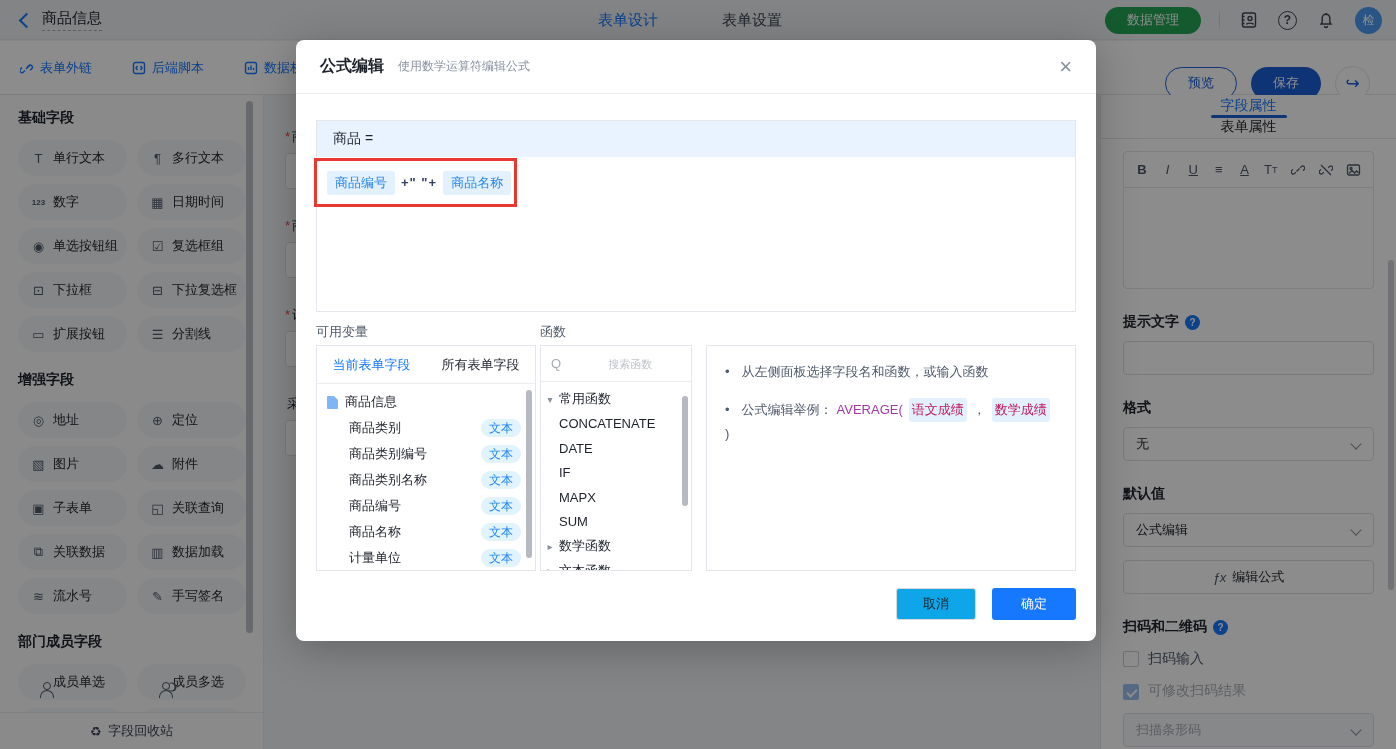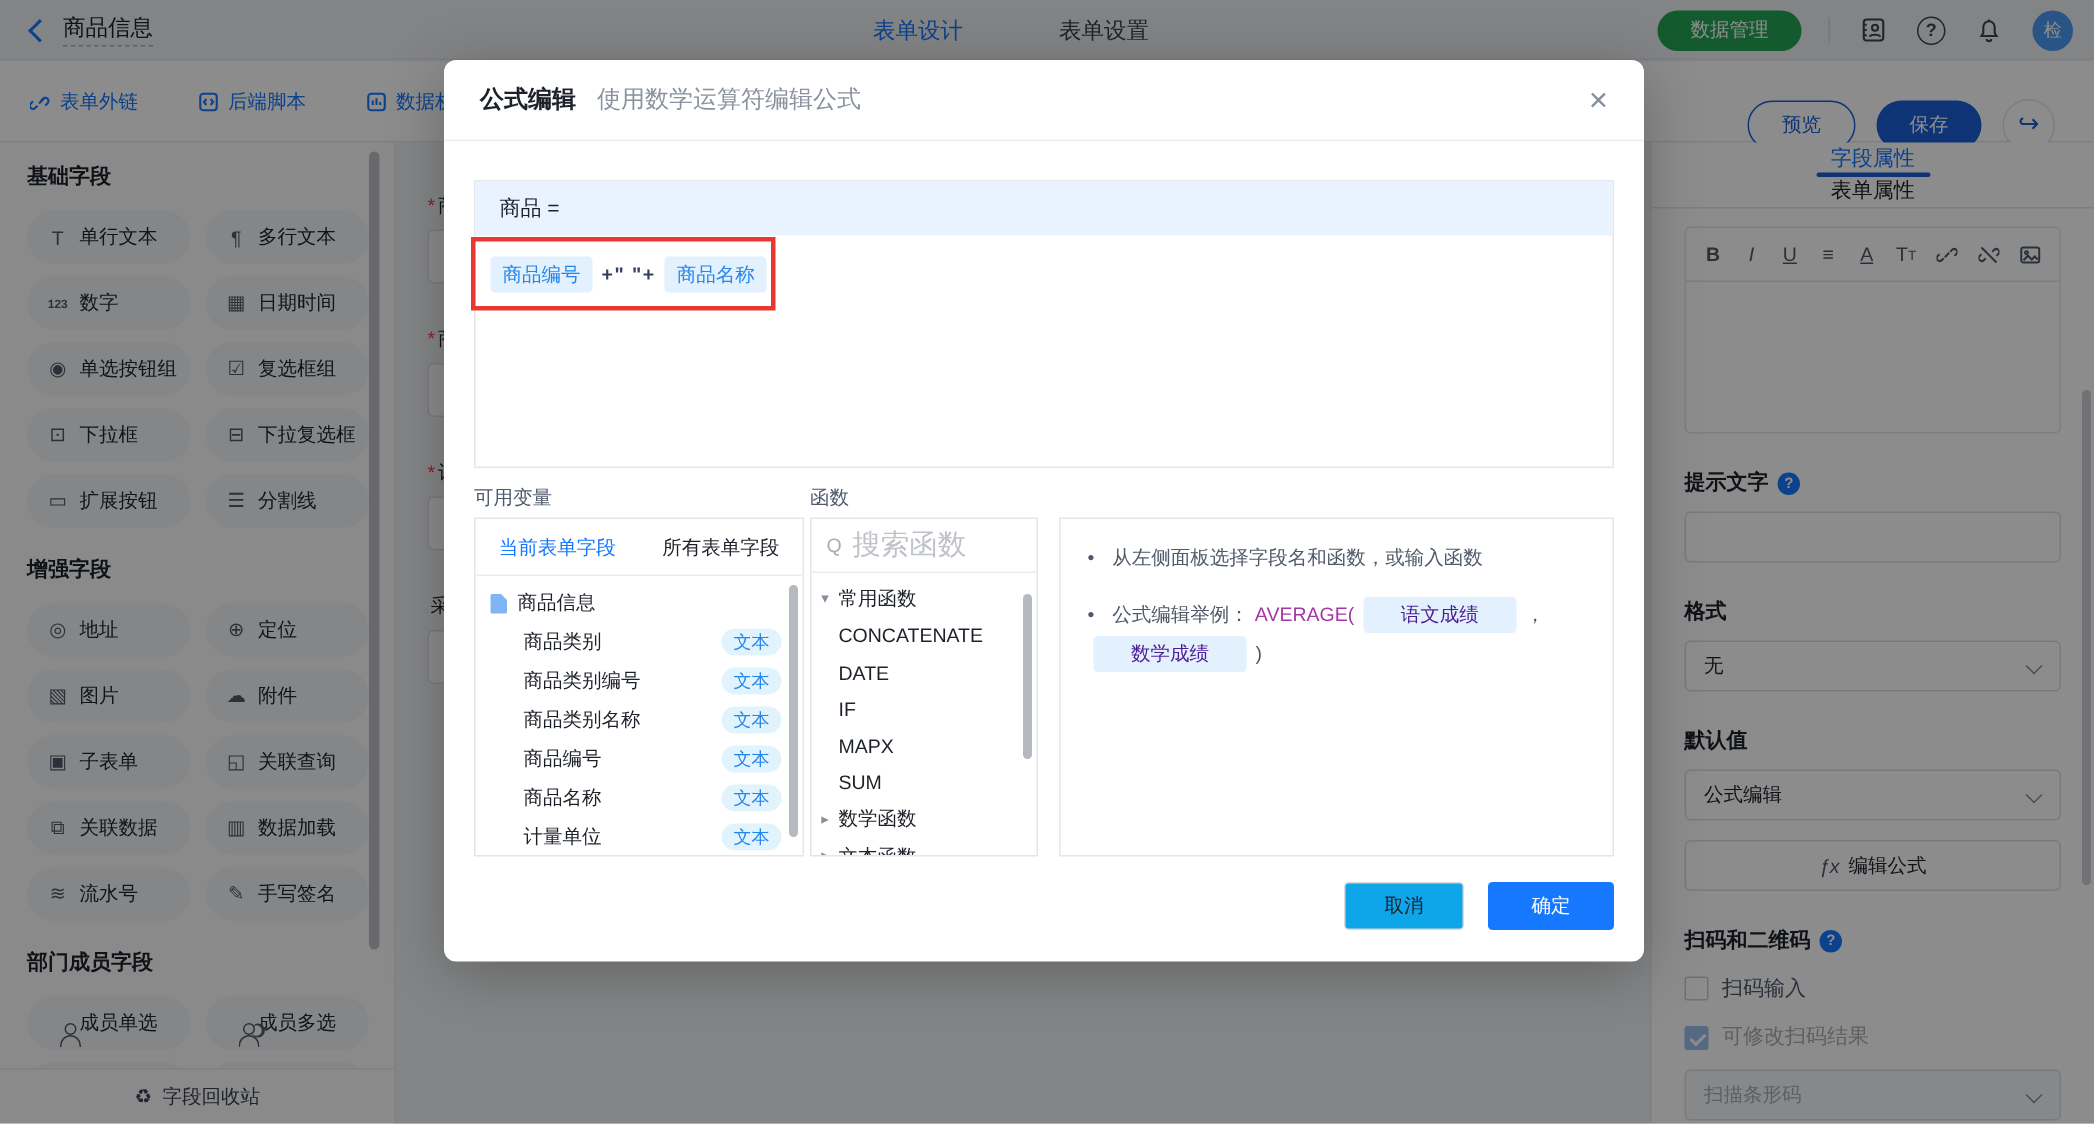"表单设计" .tb-tabs { left: 582px -> 598px }
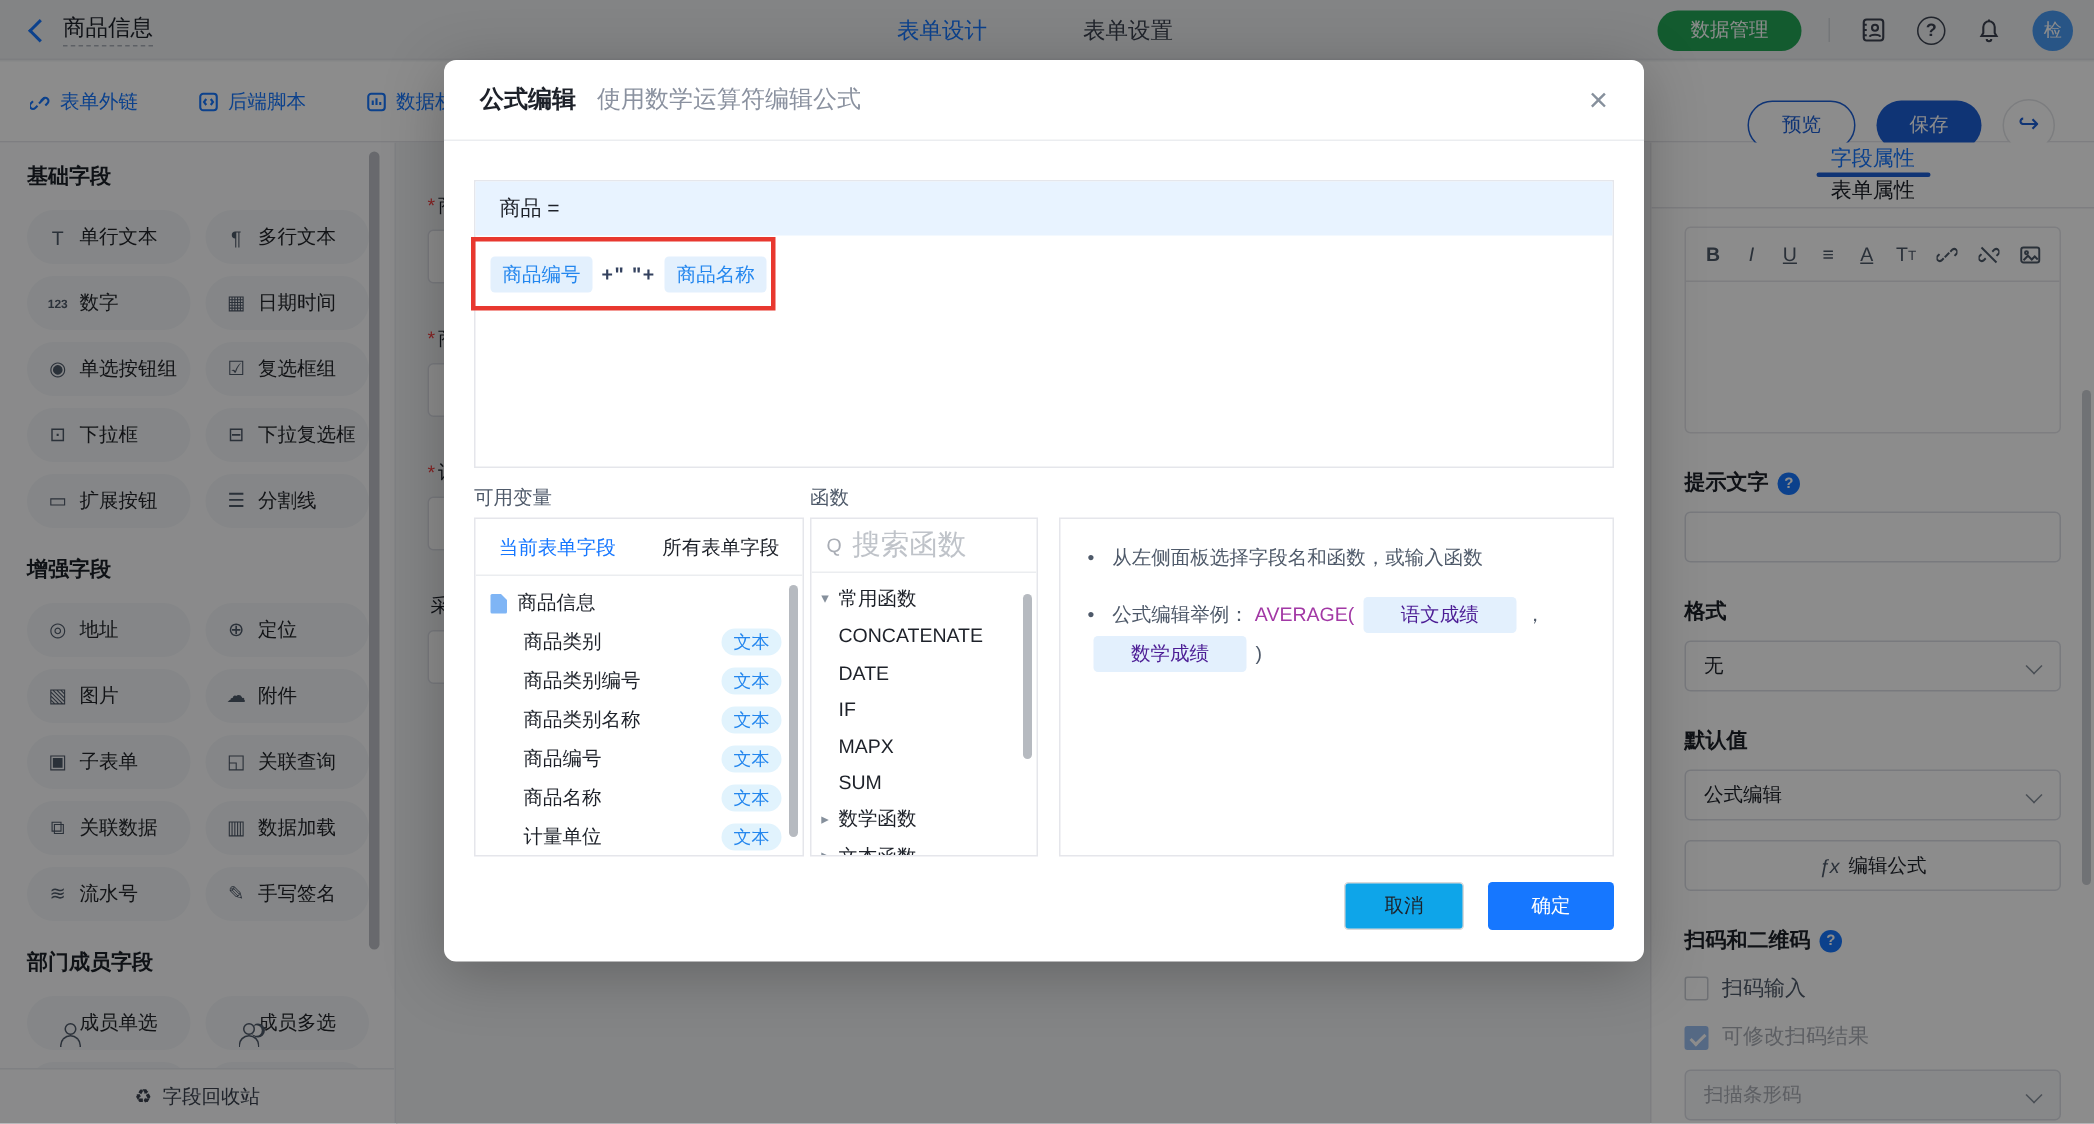"使用数学运算符编辑公式" .m-sub { font-size: 16px -> 12px }
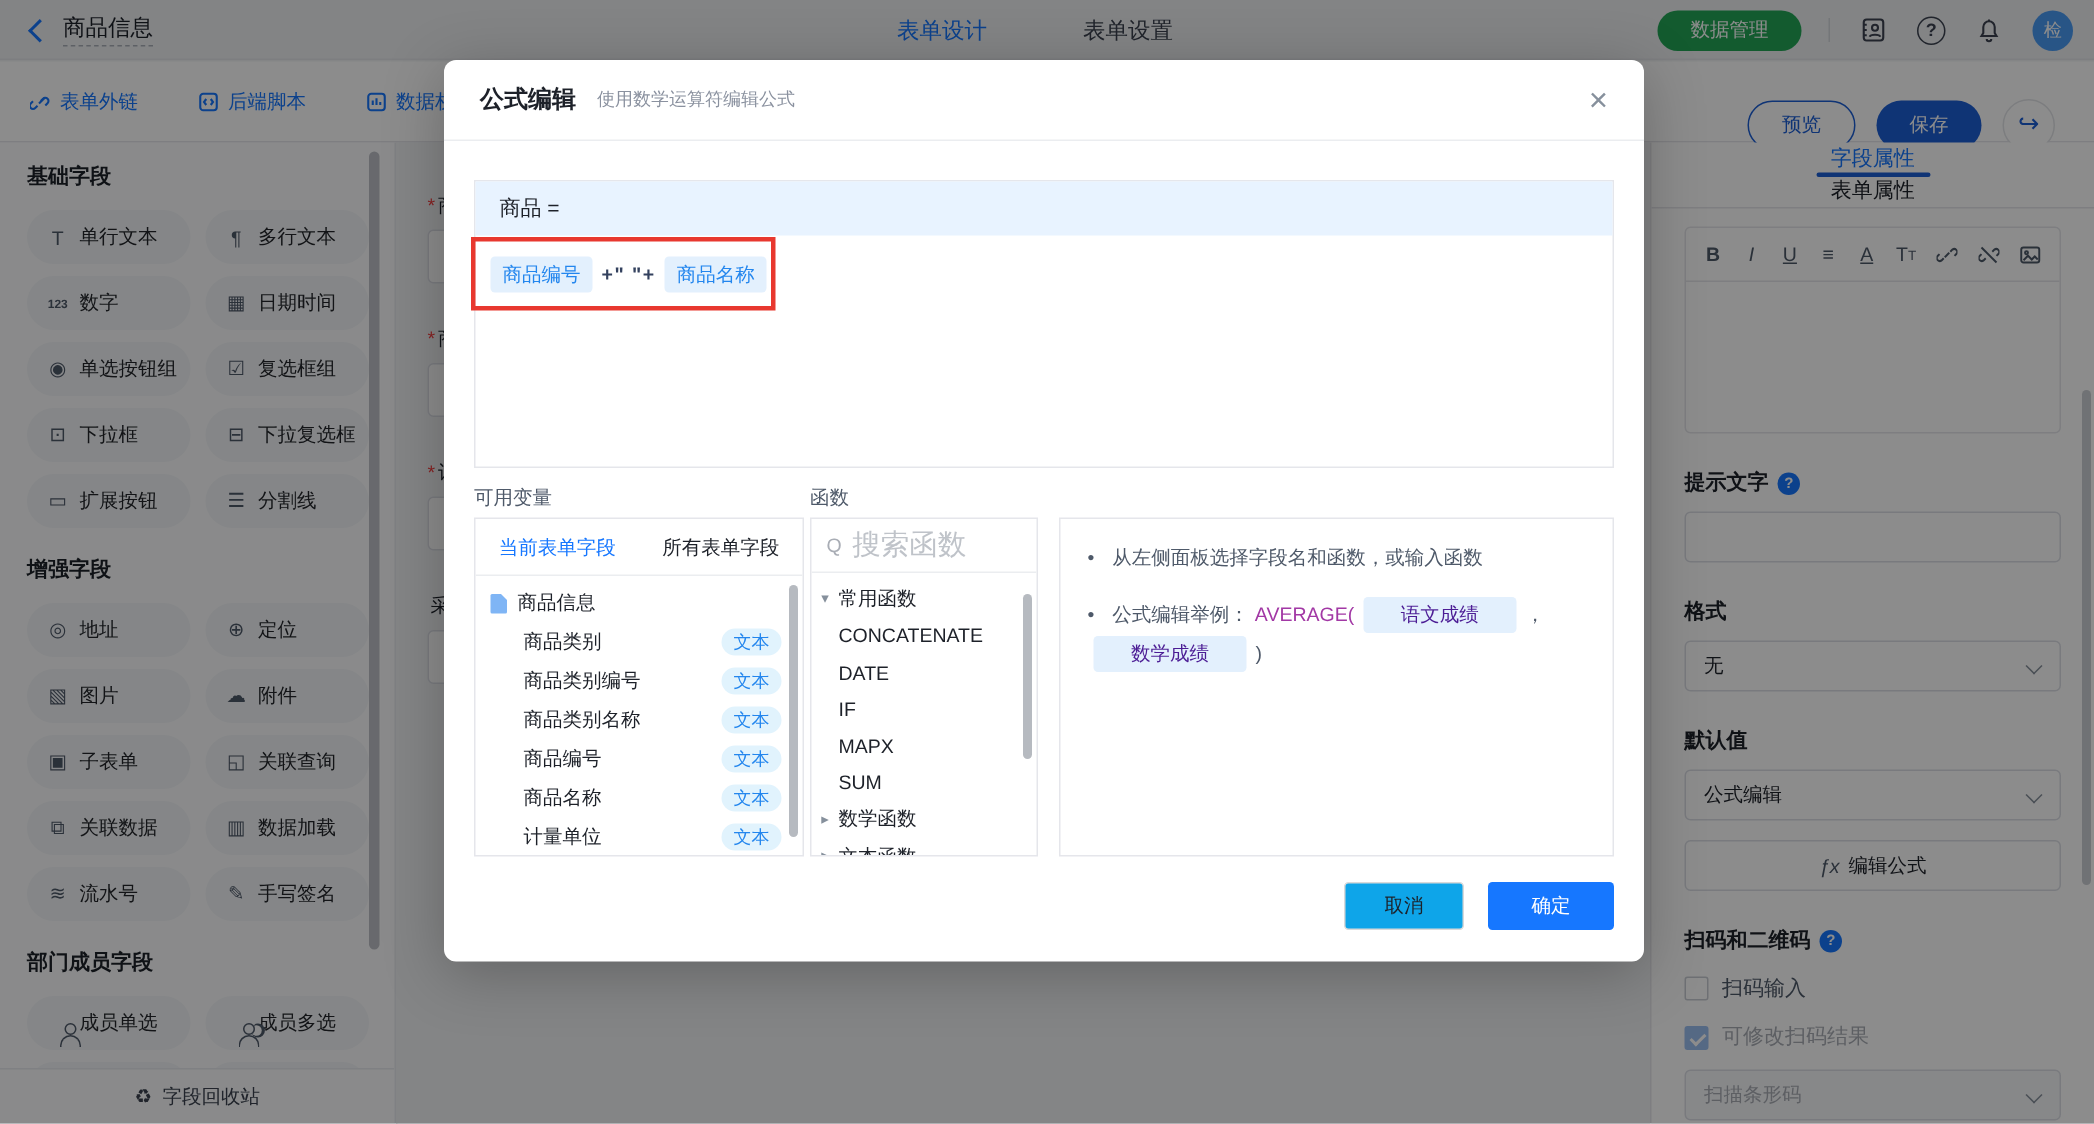"搜索函数" .fn-search input { font-size: 19px -> 11px; margin-left: none -> 40px }
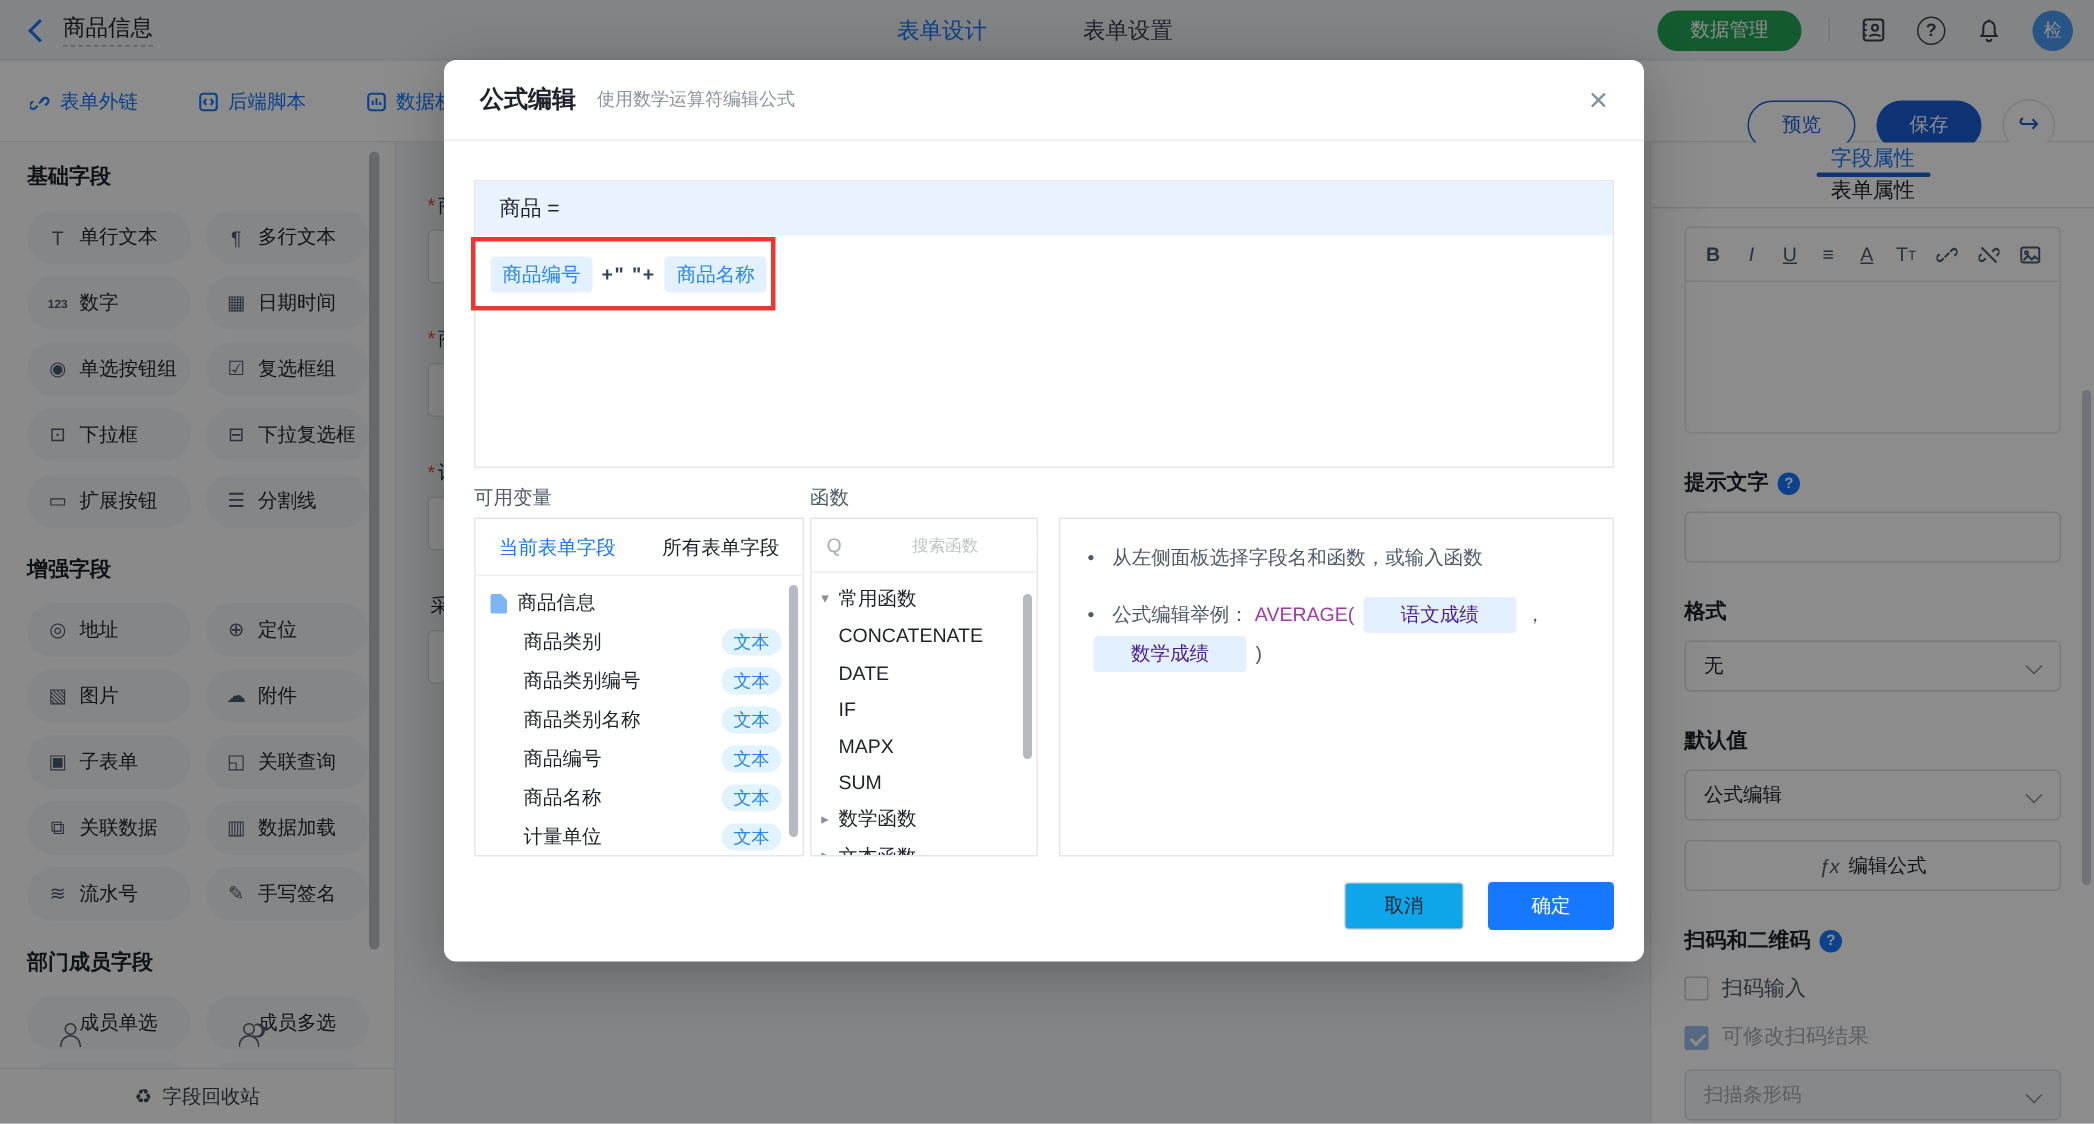"语文成绩" .tip-chip { color: #4c1d95 -> #be185d; padding: 2px 25px -> 2px 3px }
